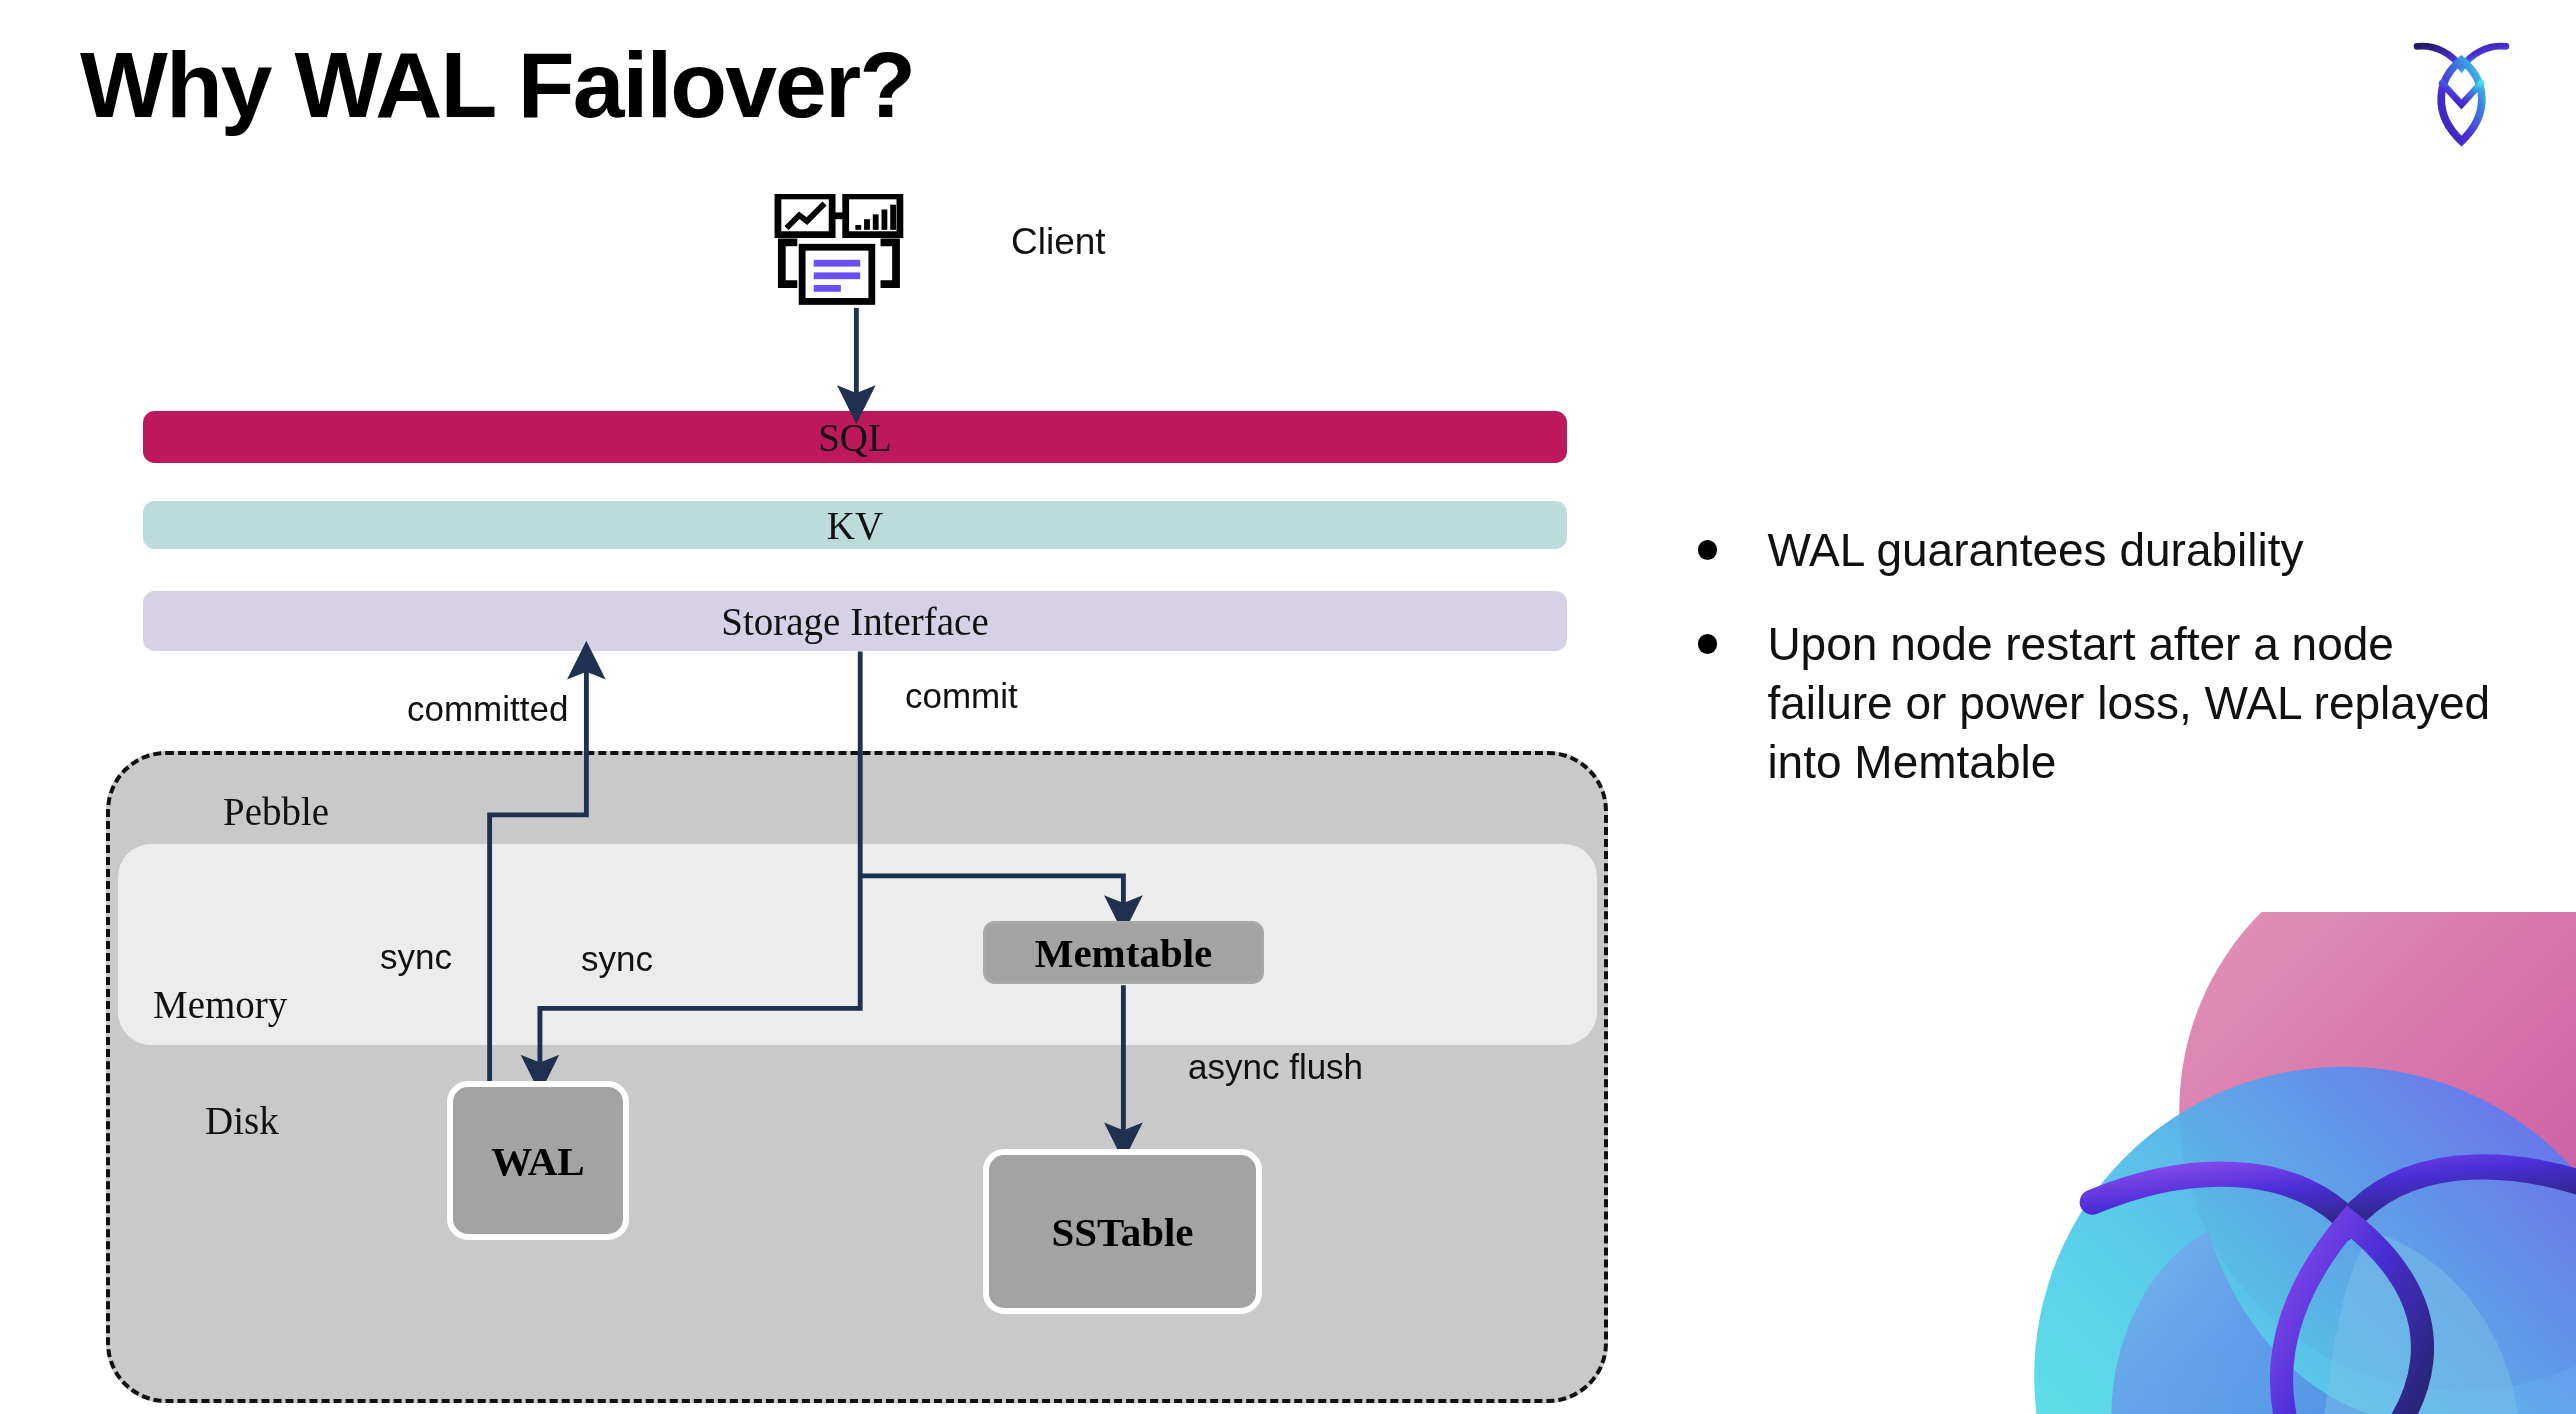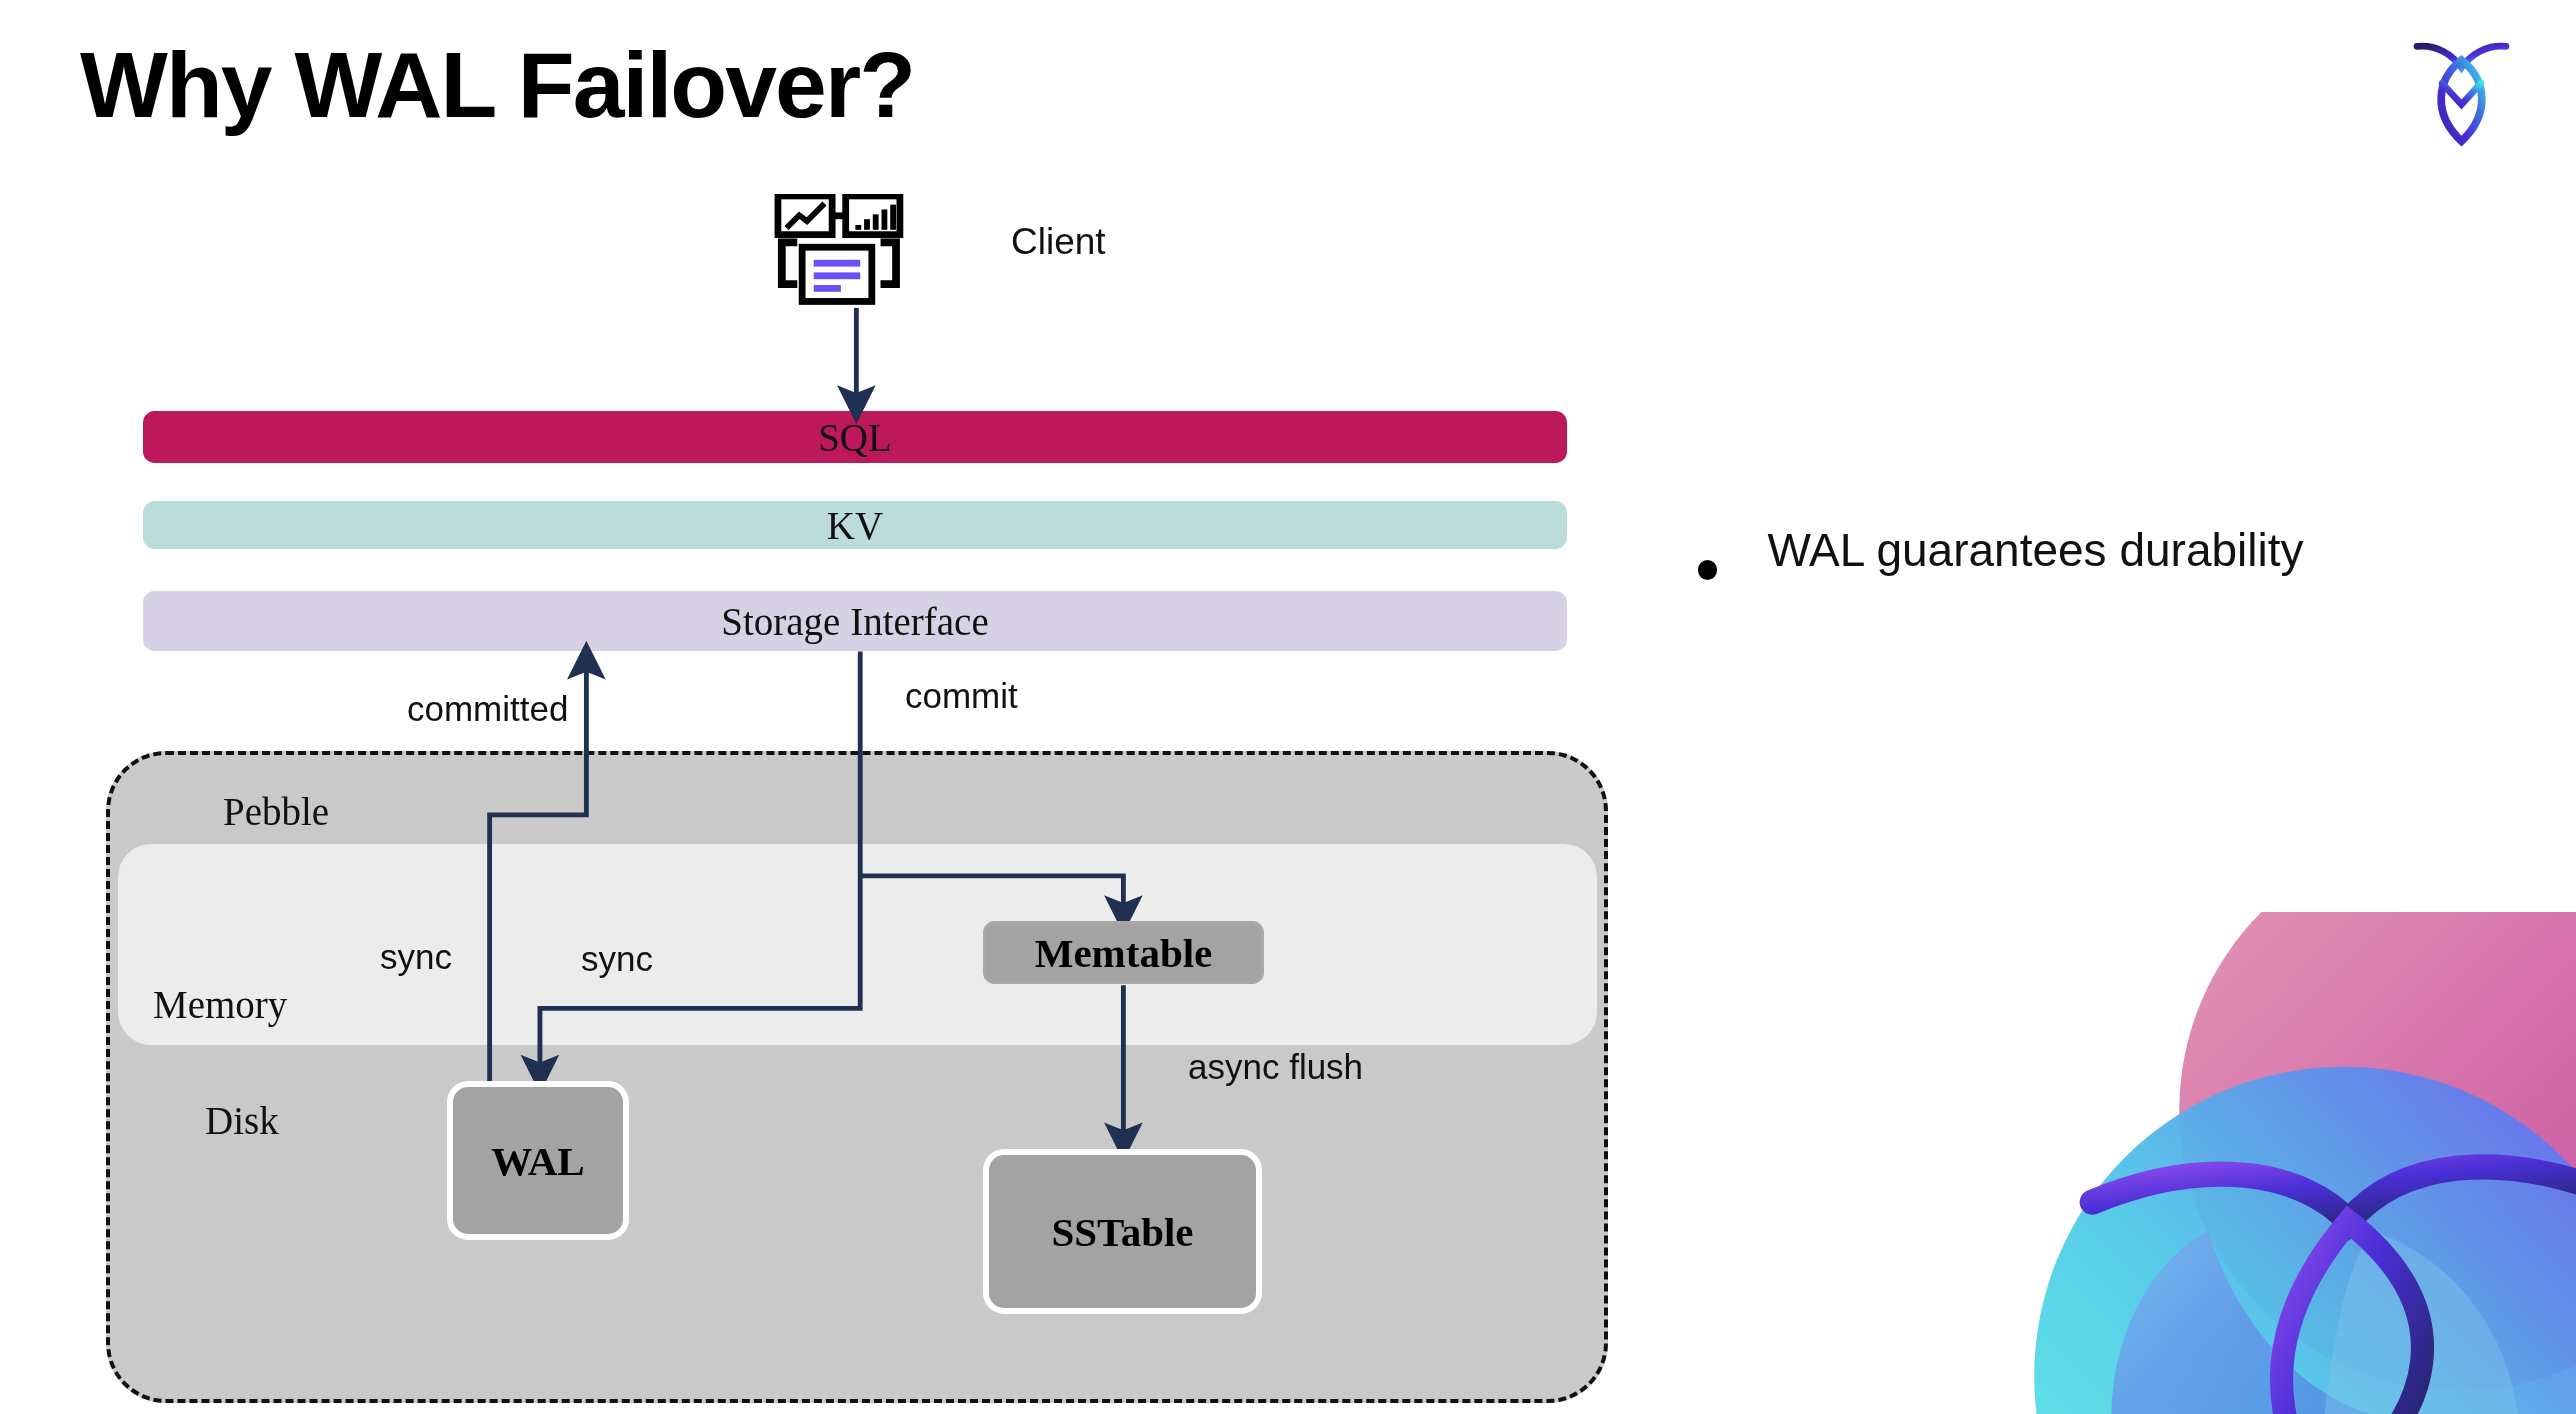"WAL guarantees durability" .bullet-row { align-items: flex-end -> flex-start }
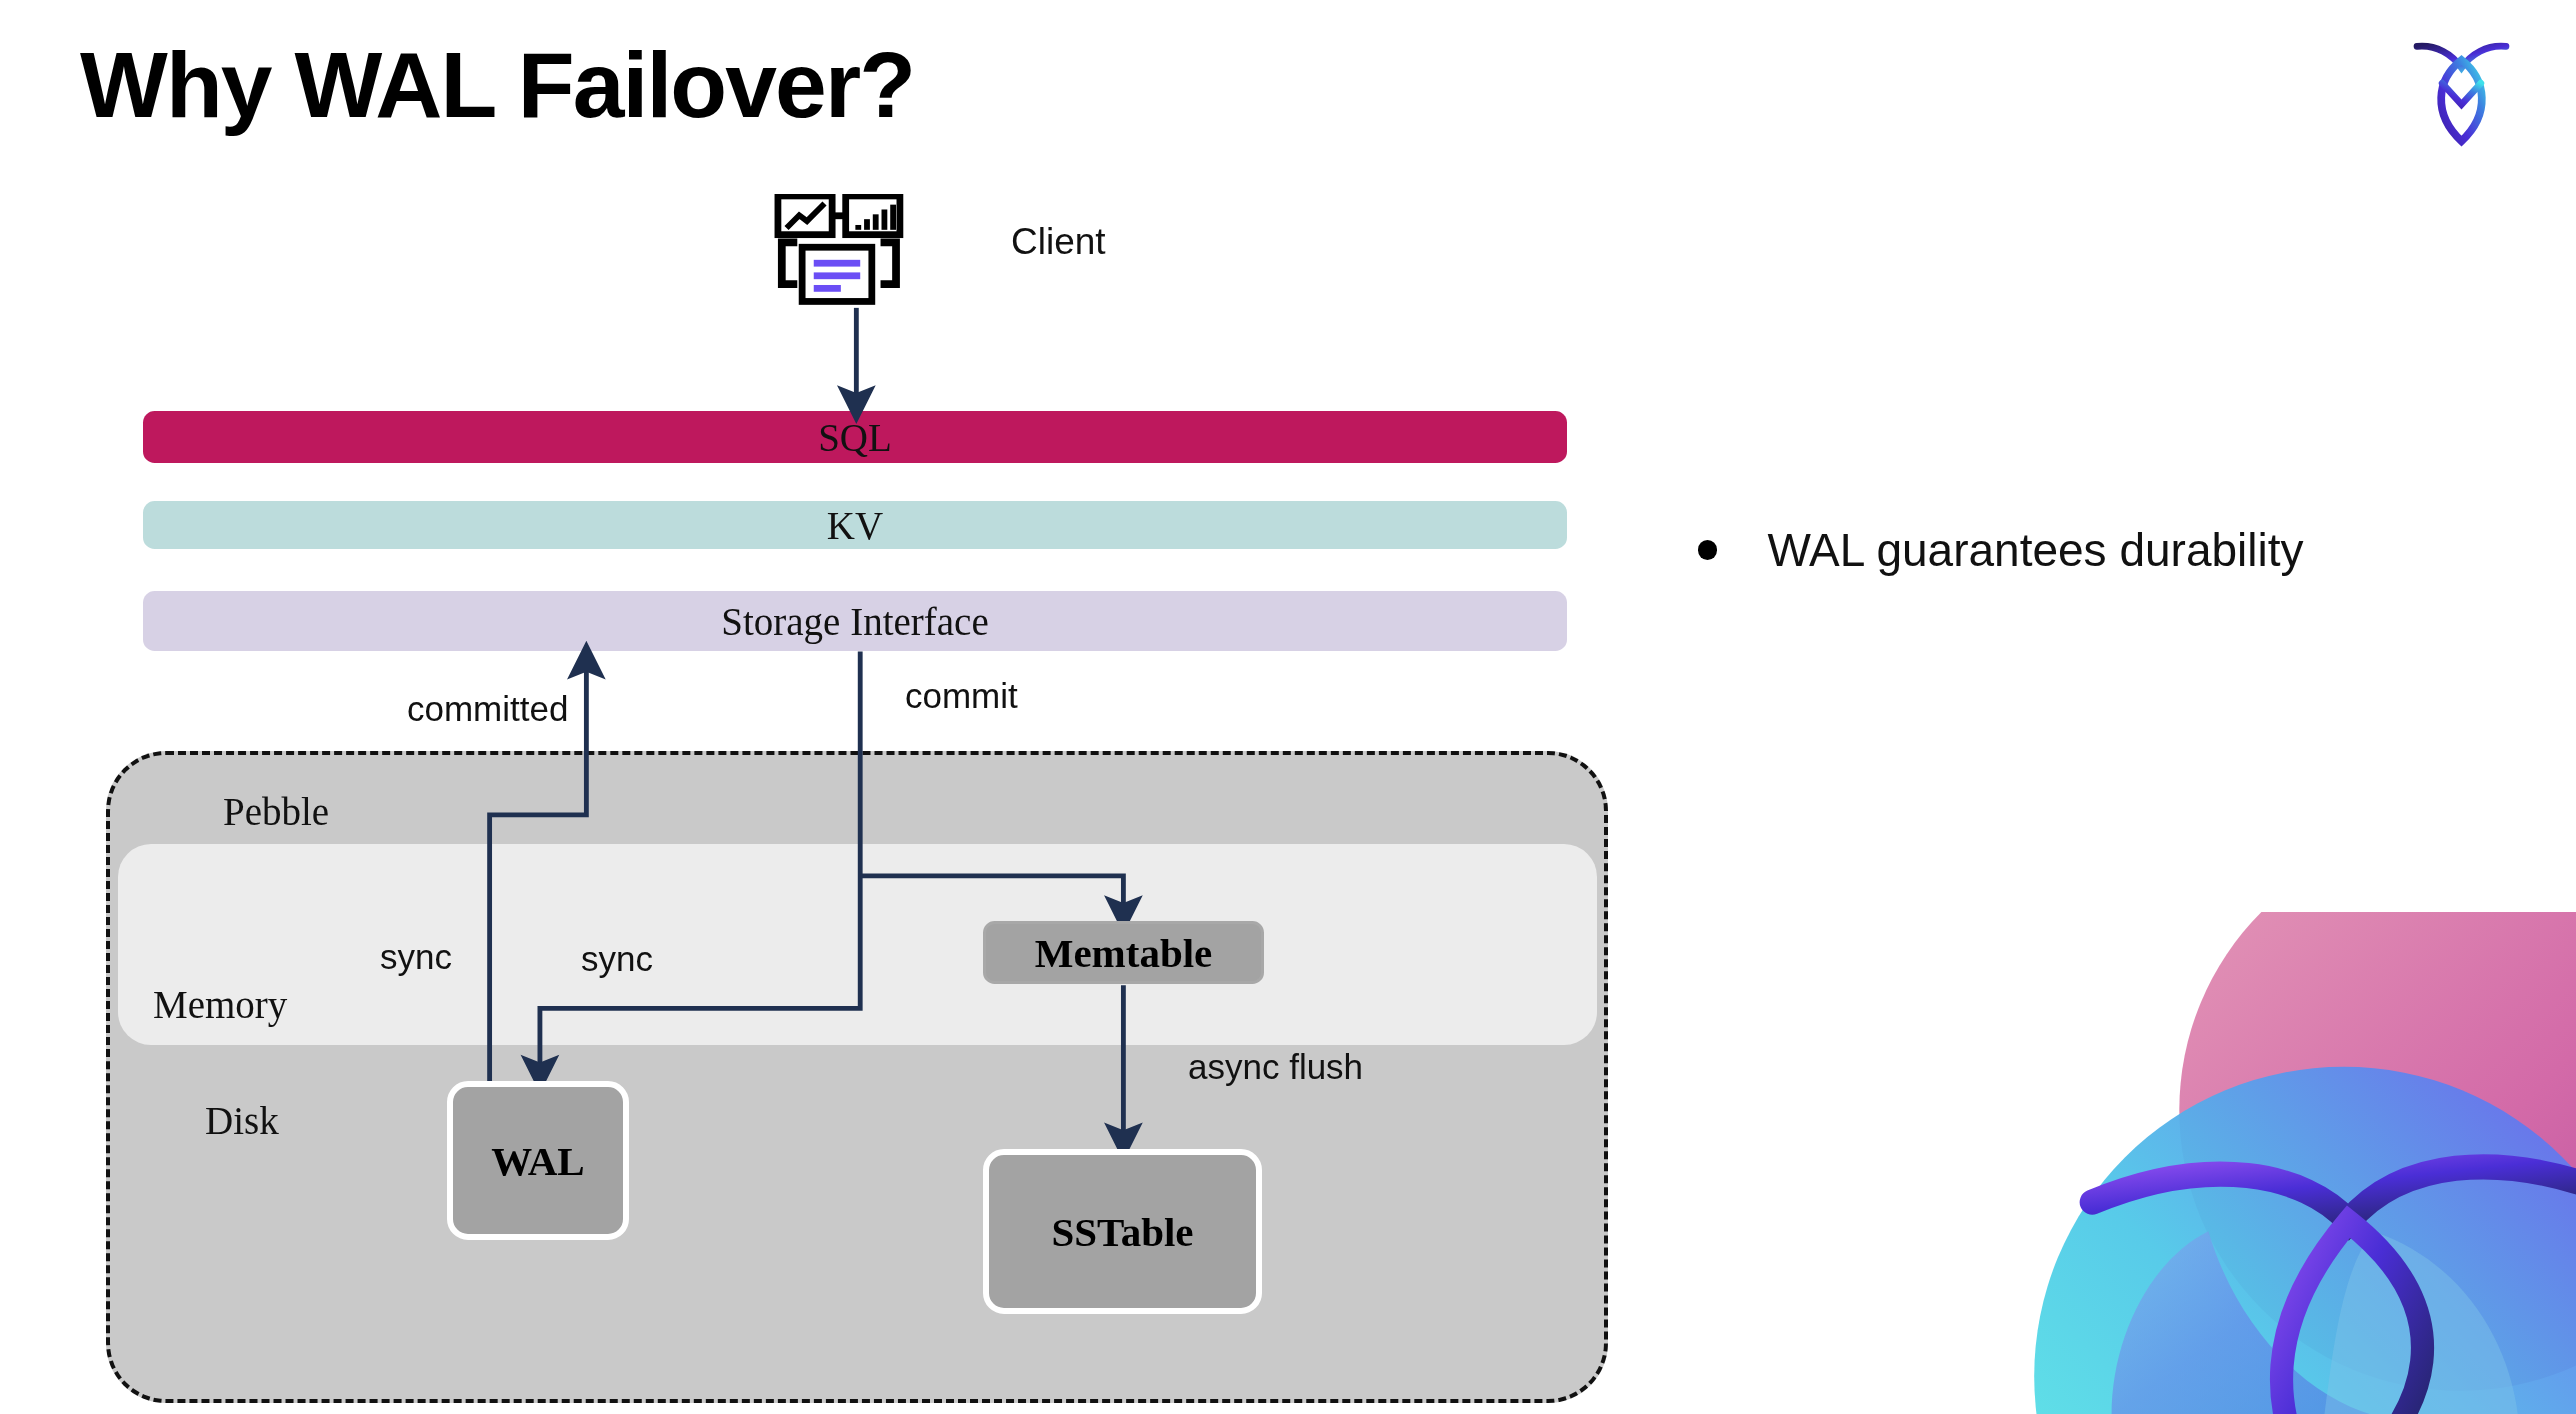"Upon node restart after a" div.bullet-row { html: none -> <div> <span></span> <span>Upon node restart after a node failure or power loss, WAL replayed into Memtable</span> </div> }
